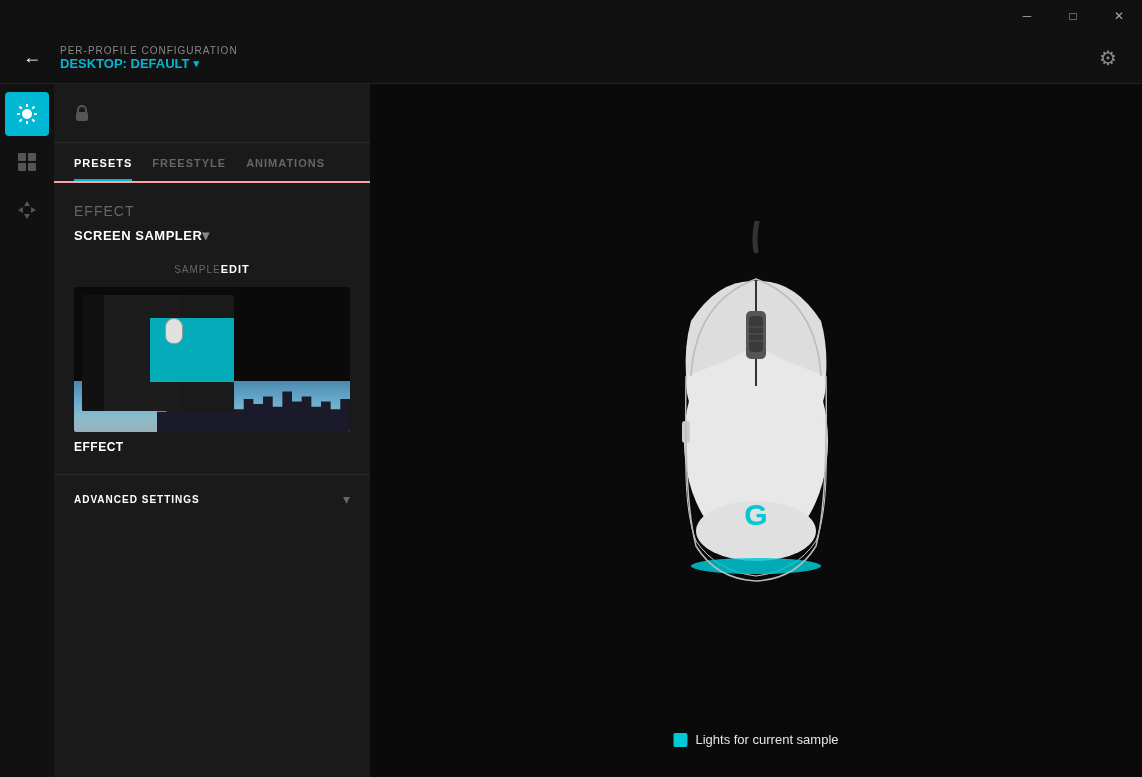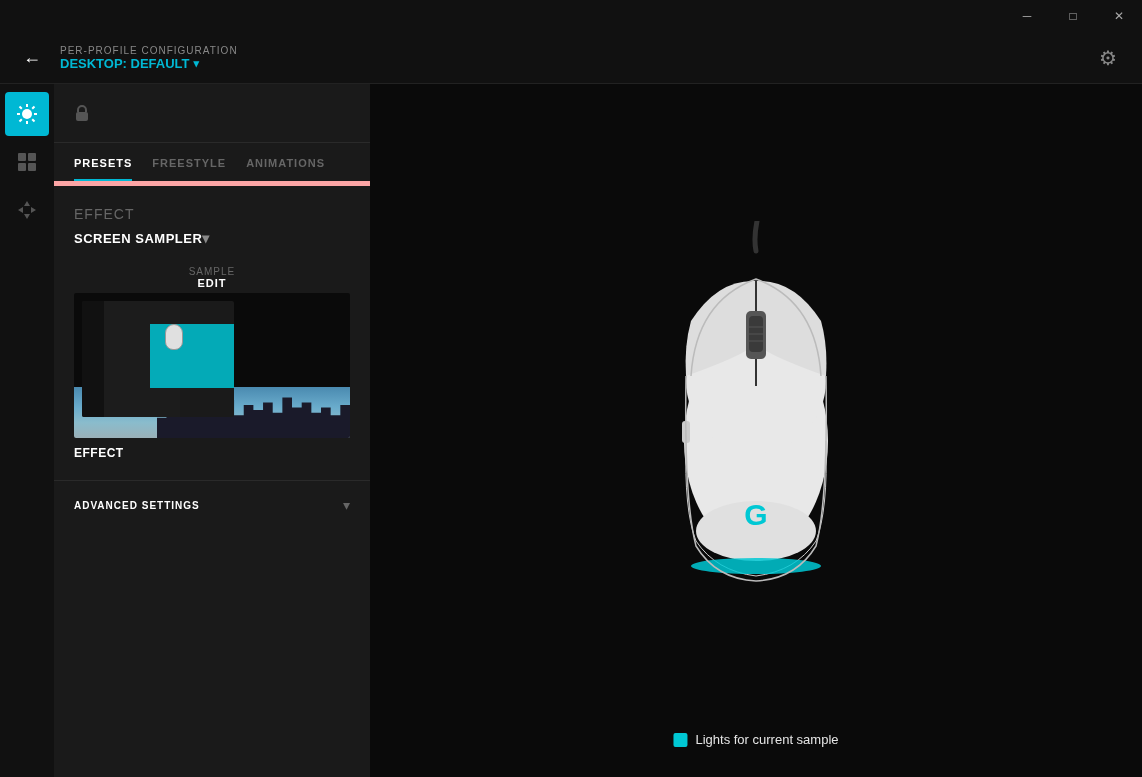"PRESETS" .tabs { border-bottom: 5px solid #fca5a5 -> 2px solid #fca5a5 }
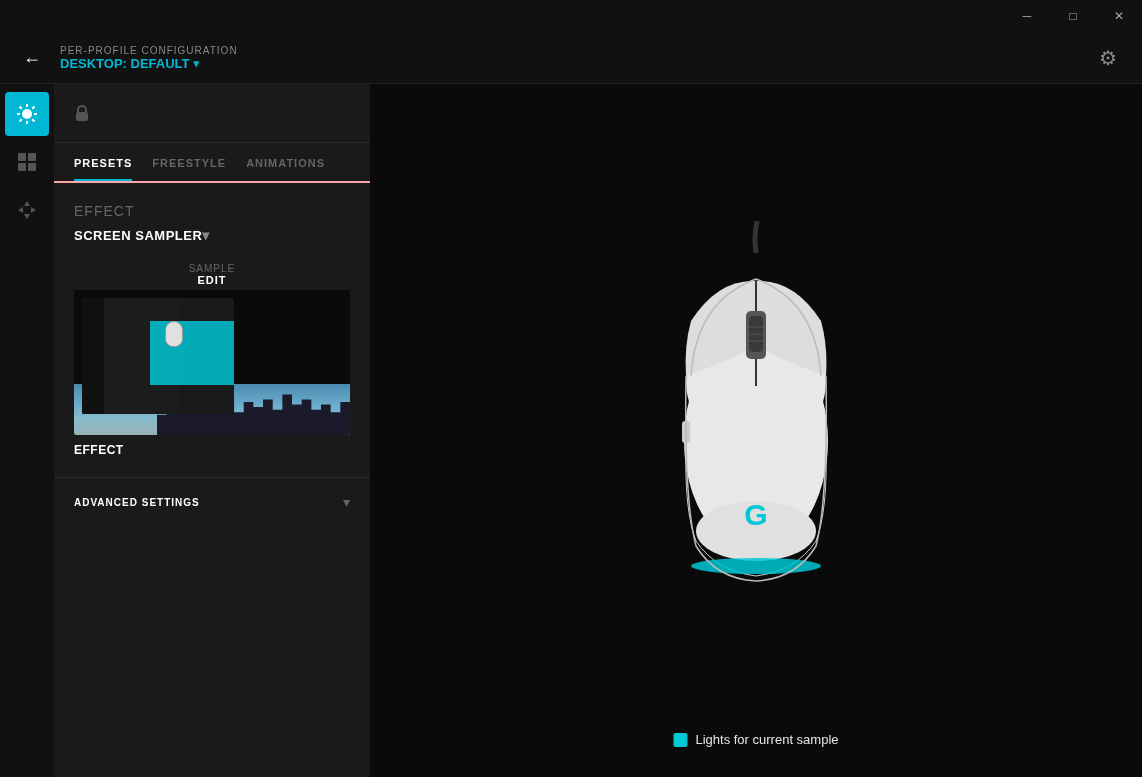"SAMPLE" .sample-header { flex-direction: column -> none; justify-content: flex-start -> center; margin-bottom: 4px -> 12px }
